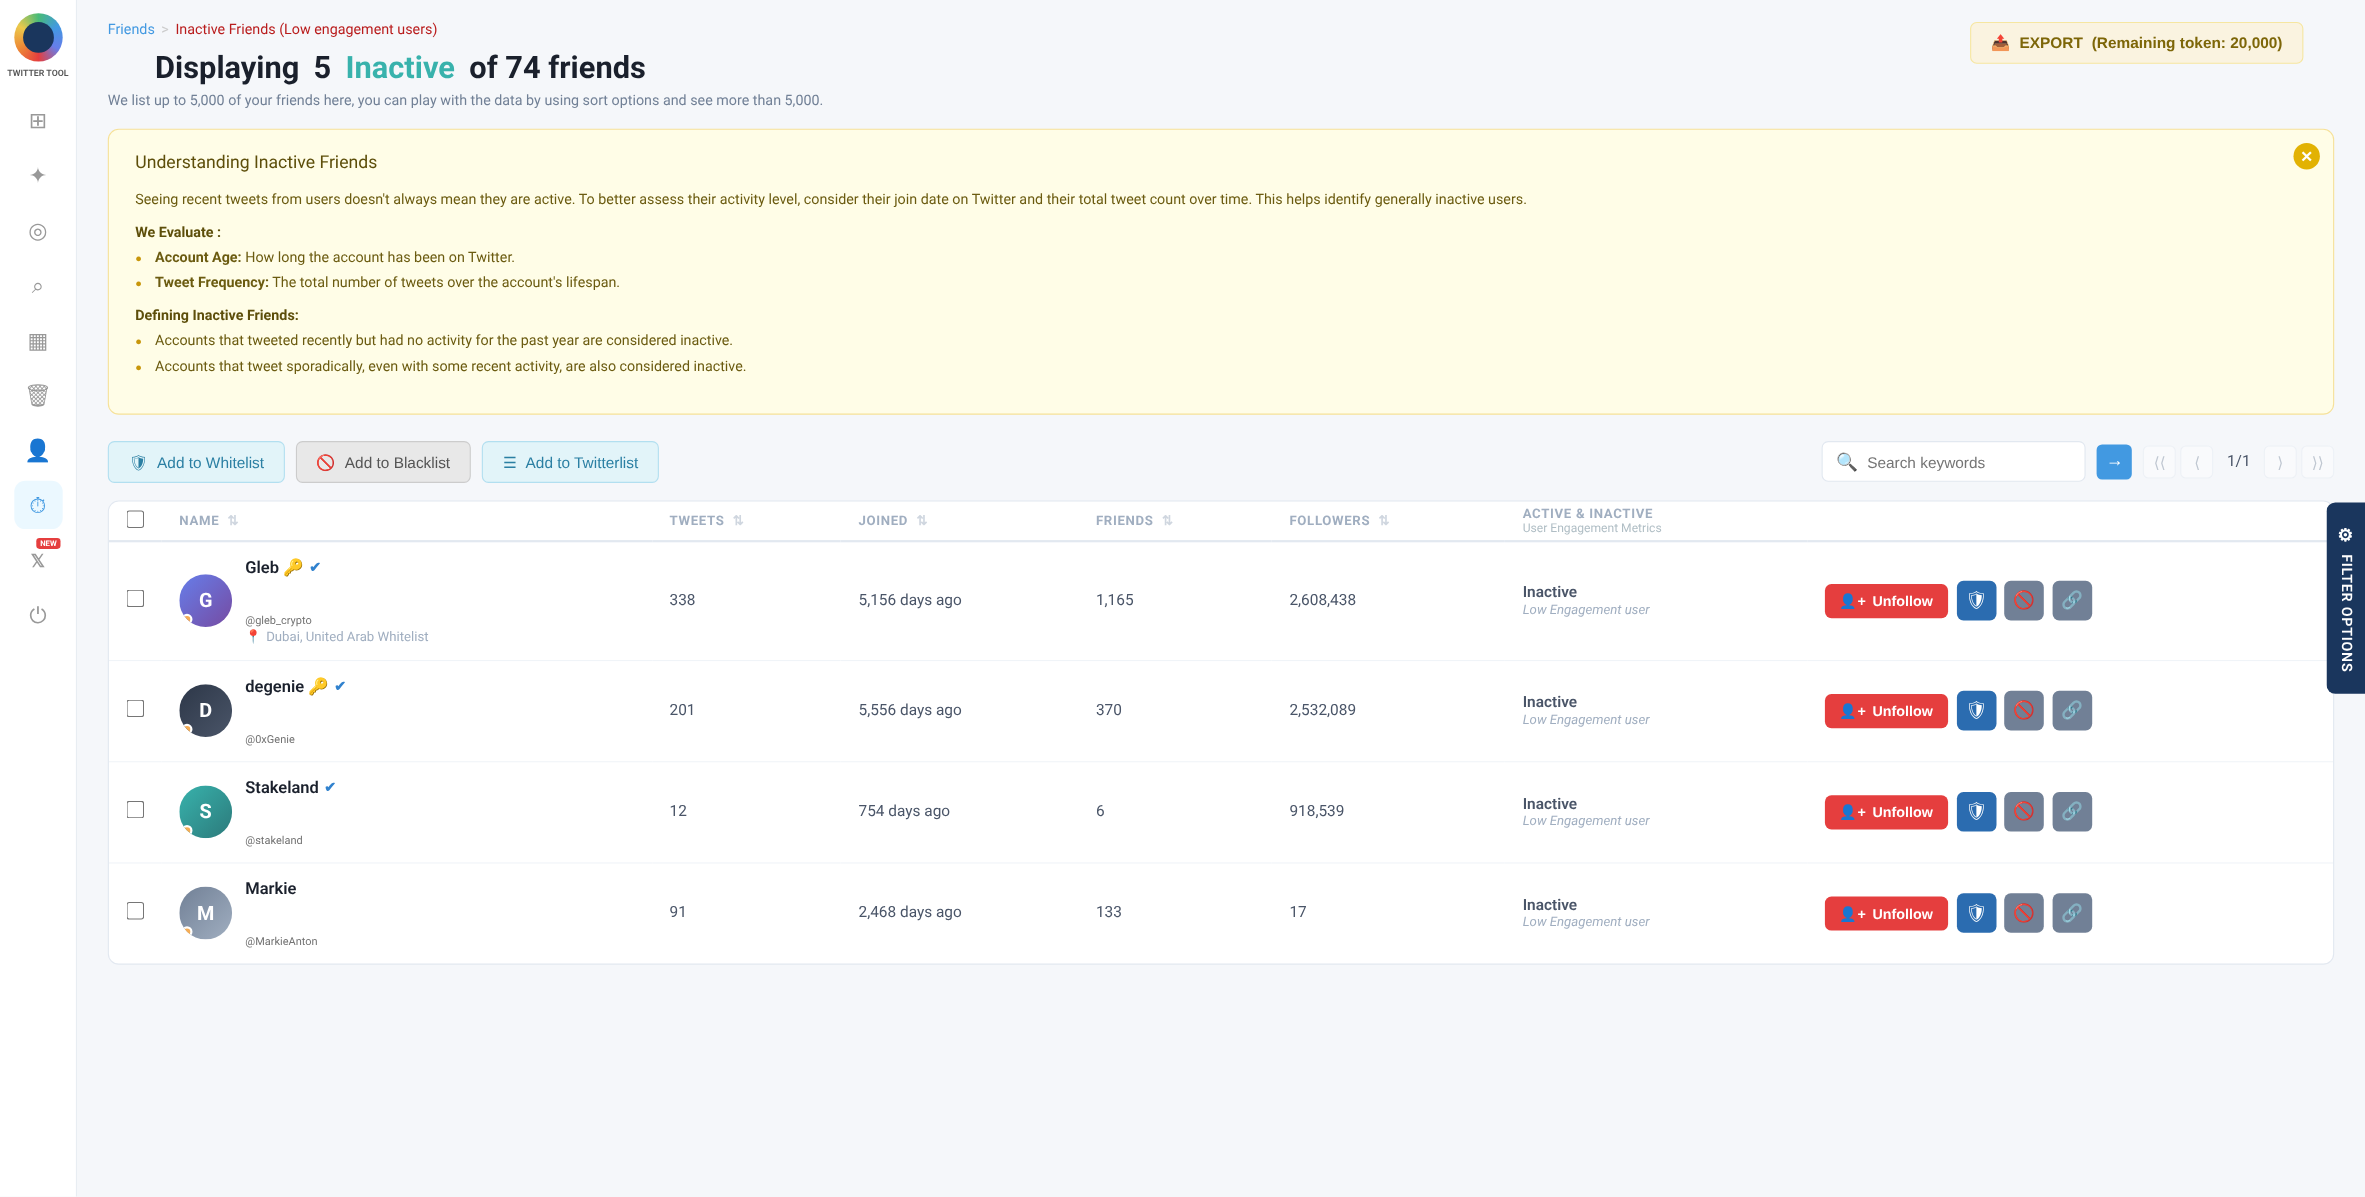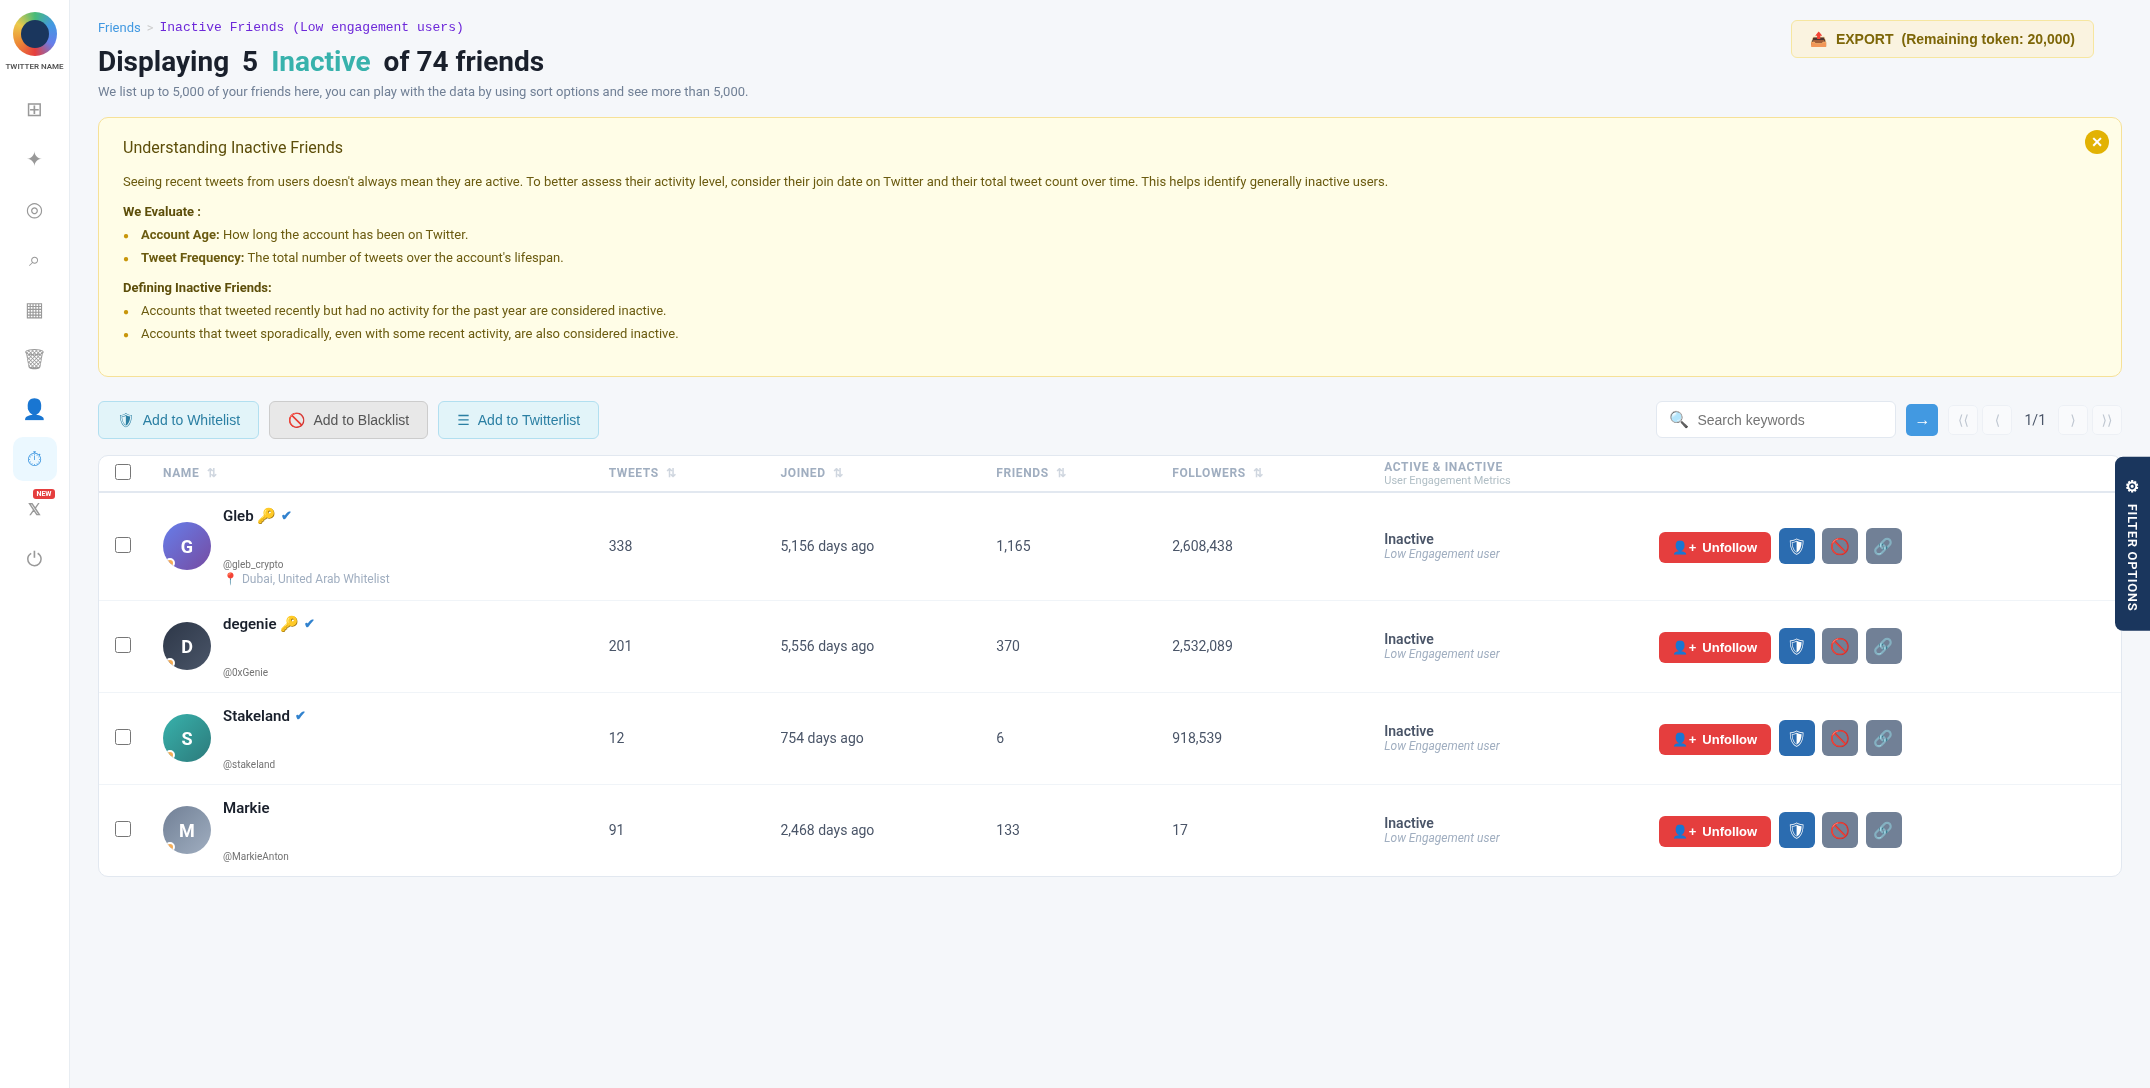"Inactive Friends (Low engagement users)" .breadcrumb-current { color: #6d28d9 -> #b91c1c; font-family: Liberation Mono, monospace -> none }
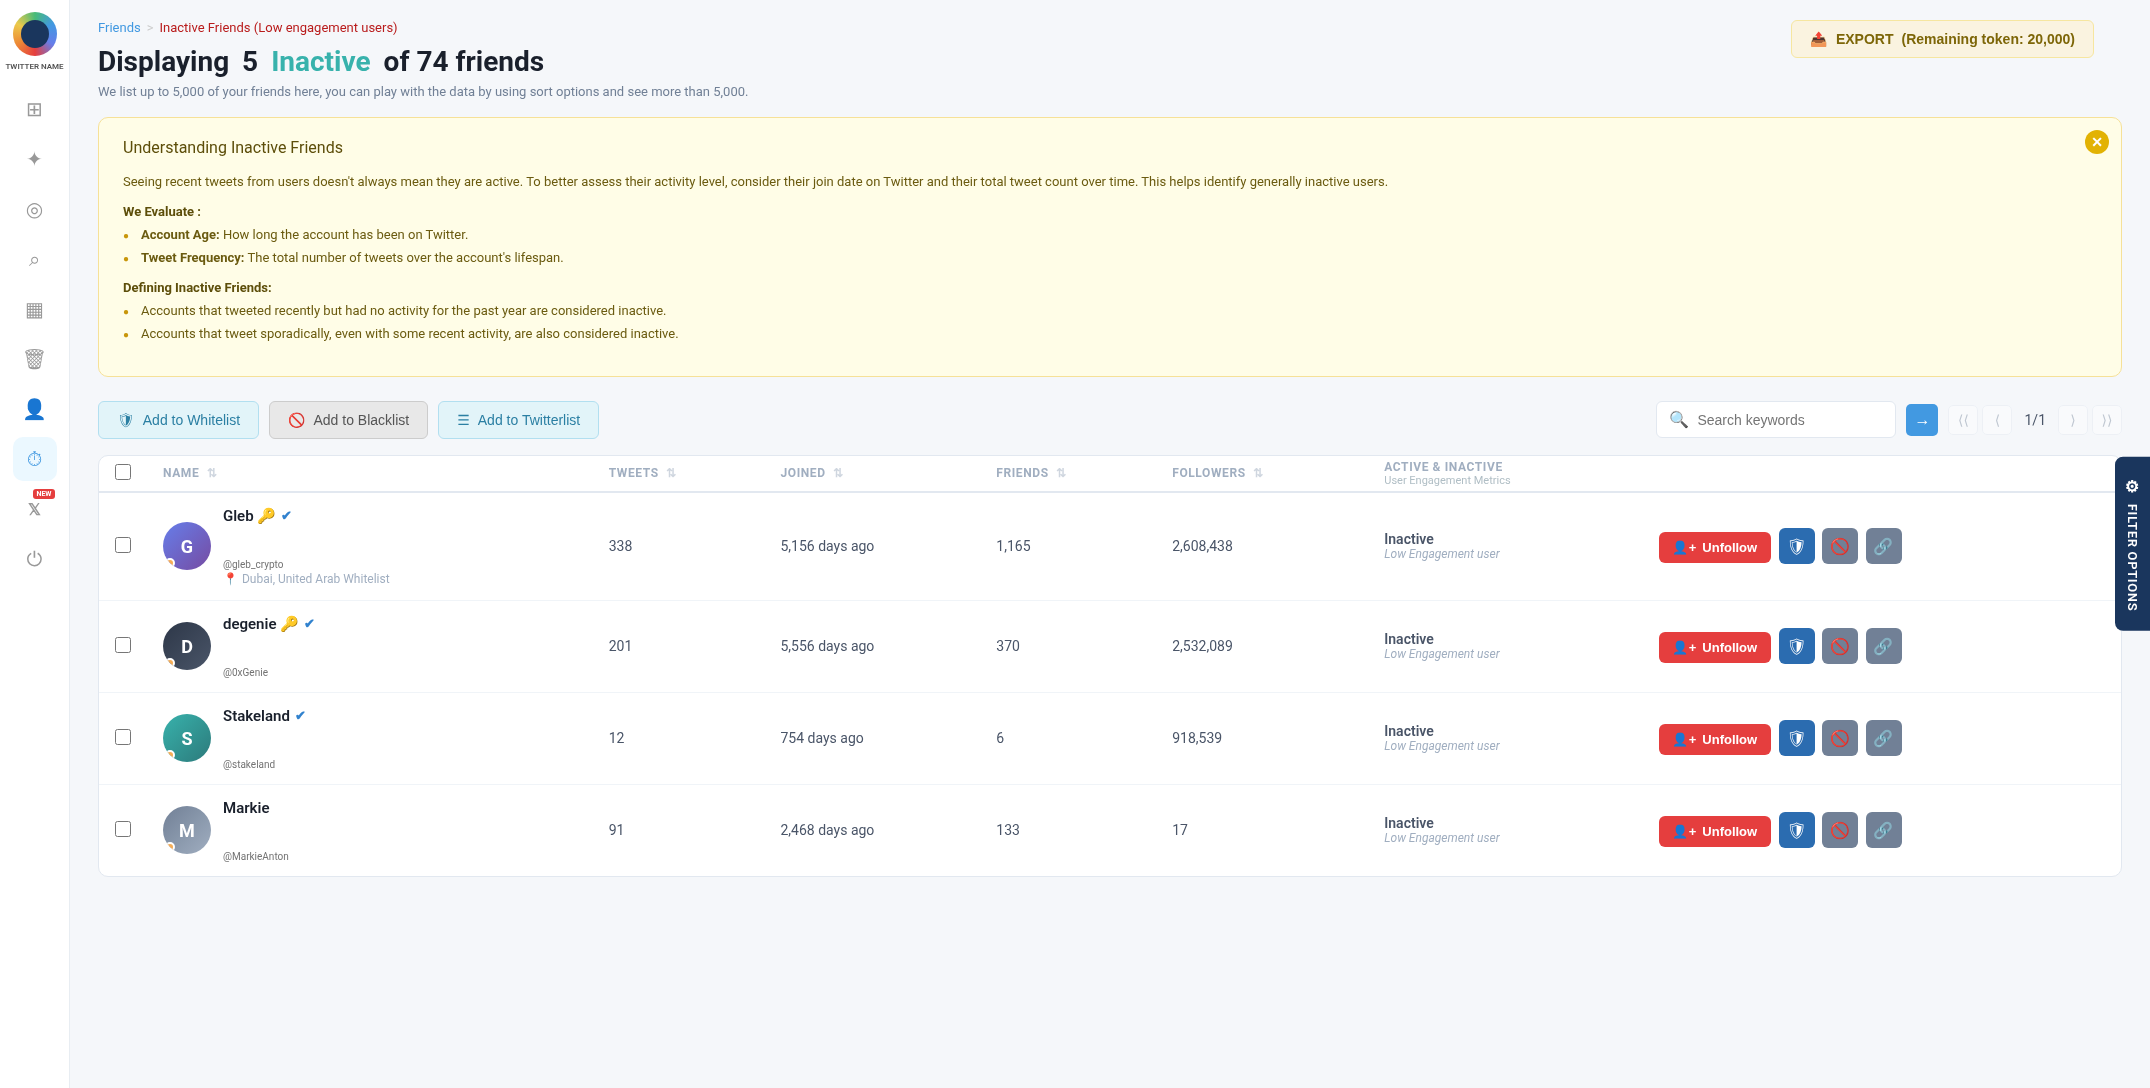"TWITTER NAME" div.sidebar-logo-text { text: NAME -> TOOL }
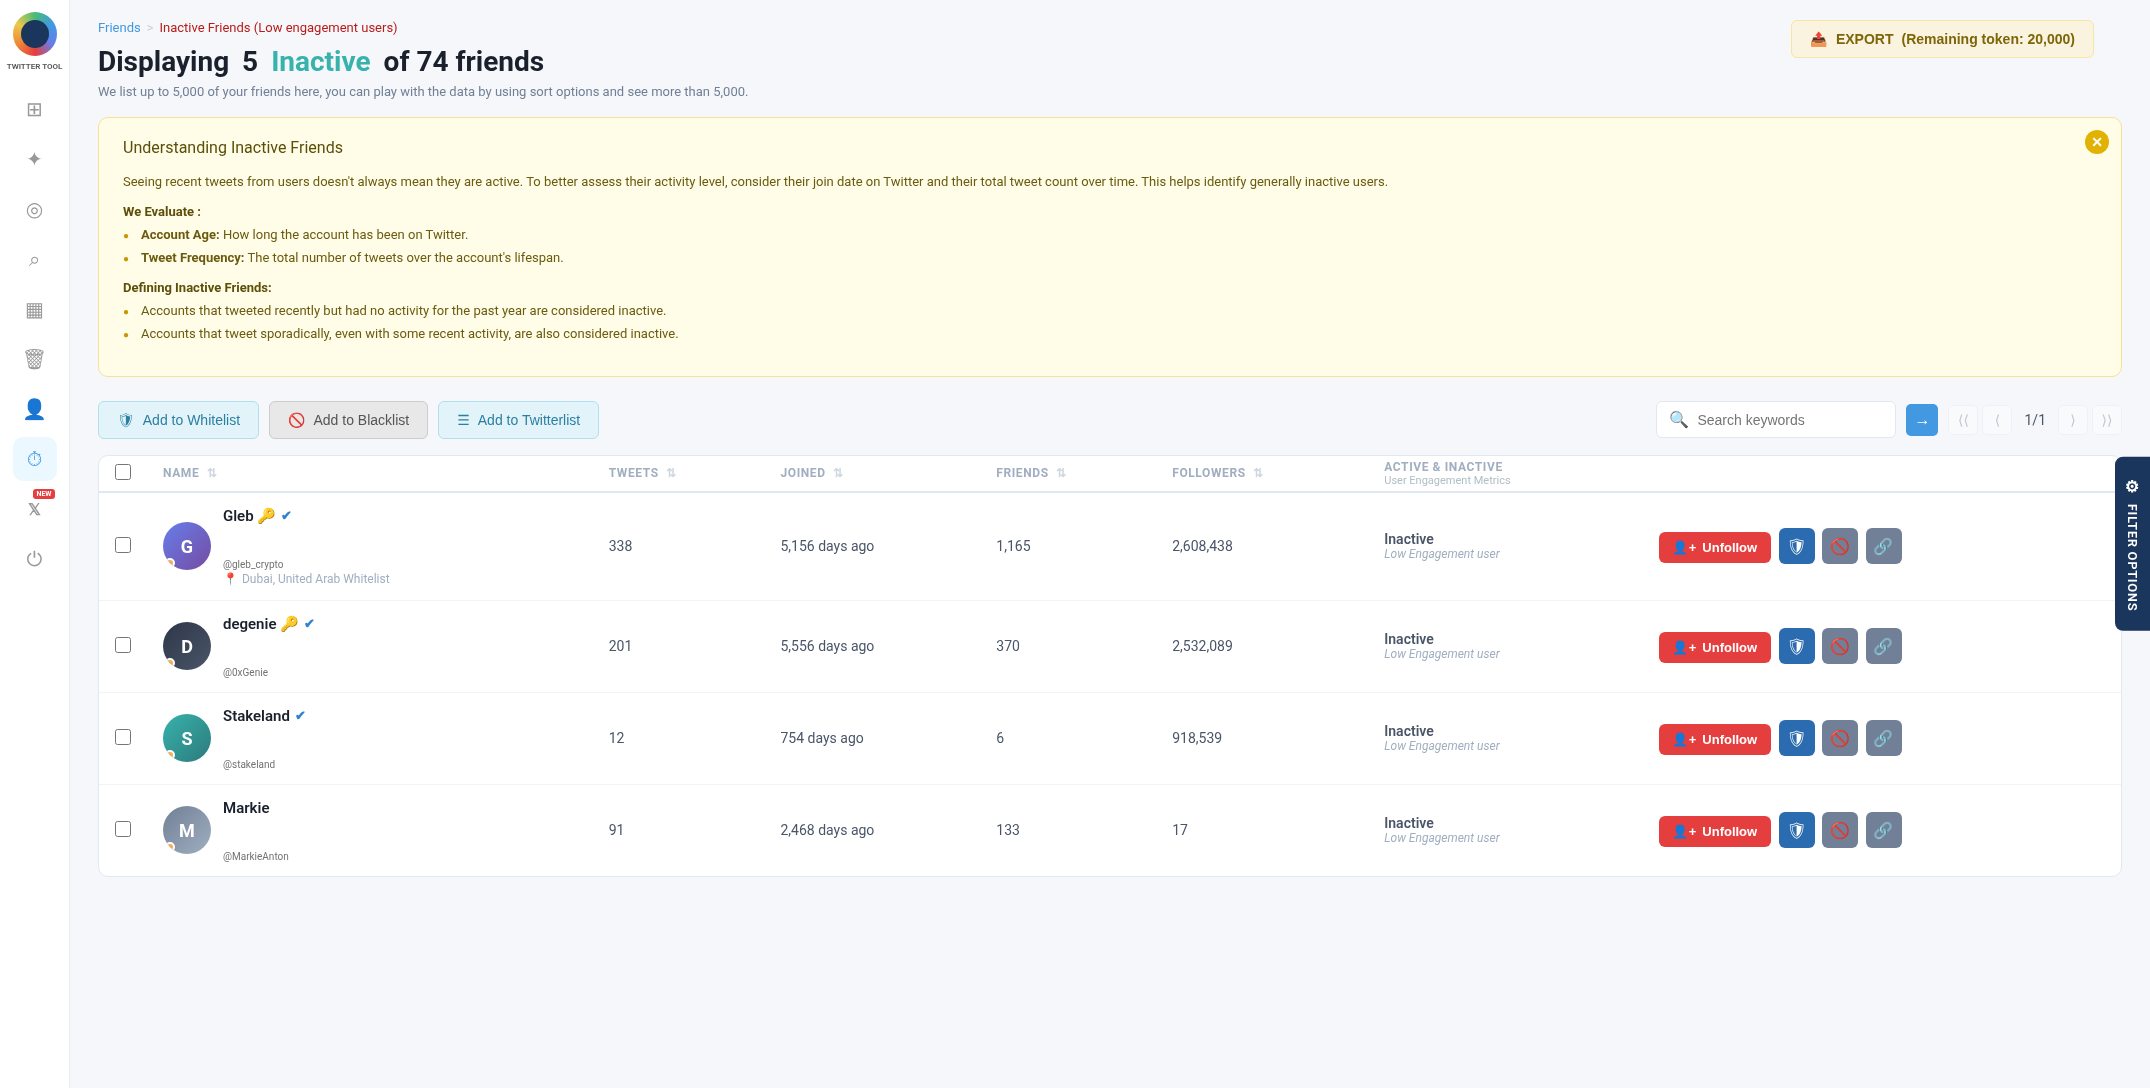"Displaying 5 Inactive of 74" .page-title { margin-left: none -> 43px }
